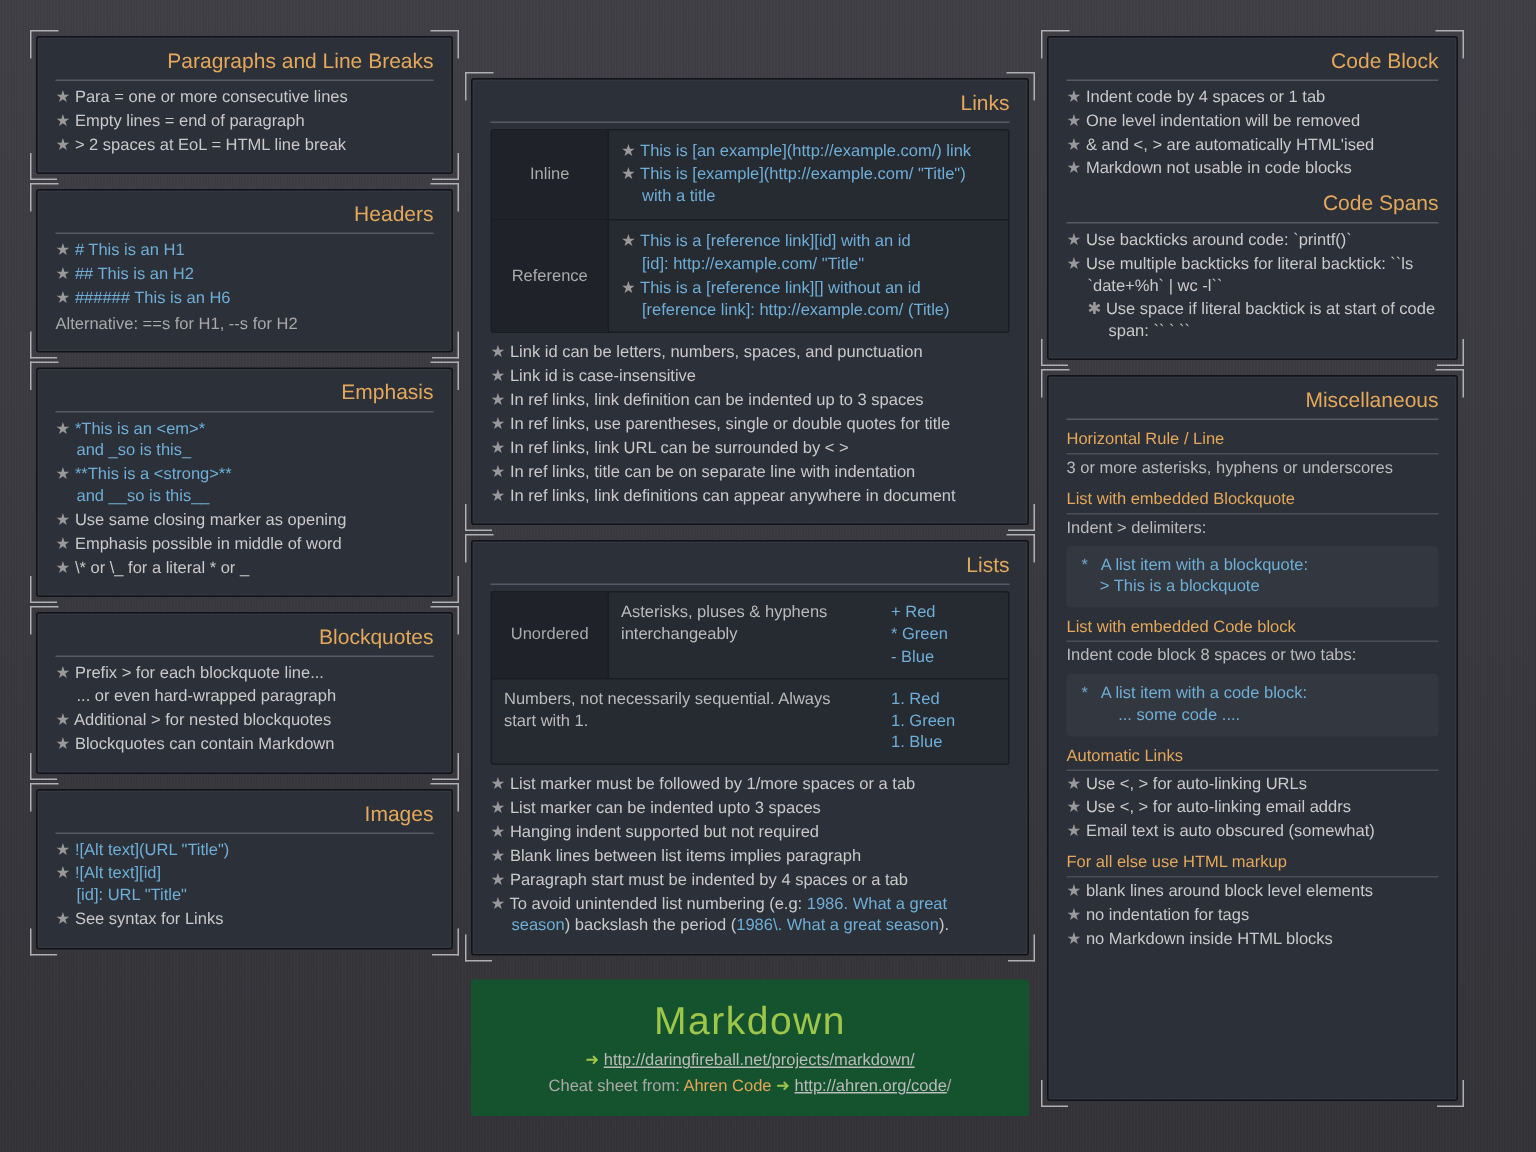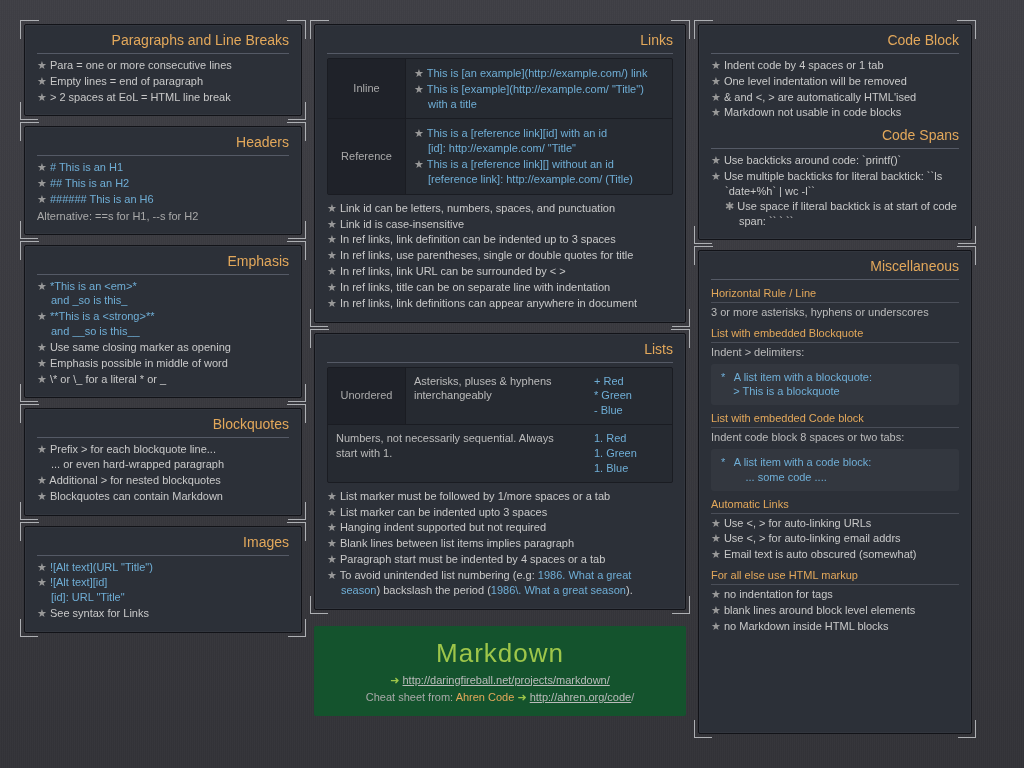"Links" .col-m { justify-content: none -> flex-end }
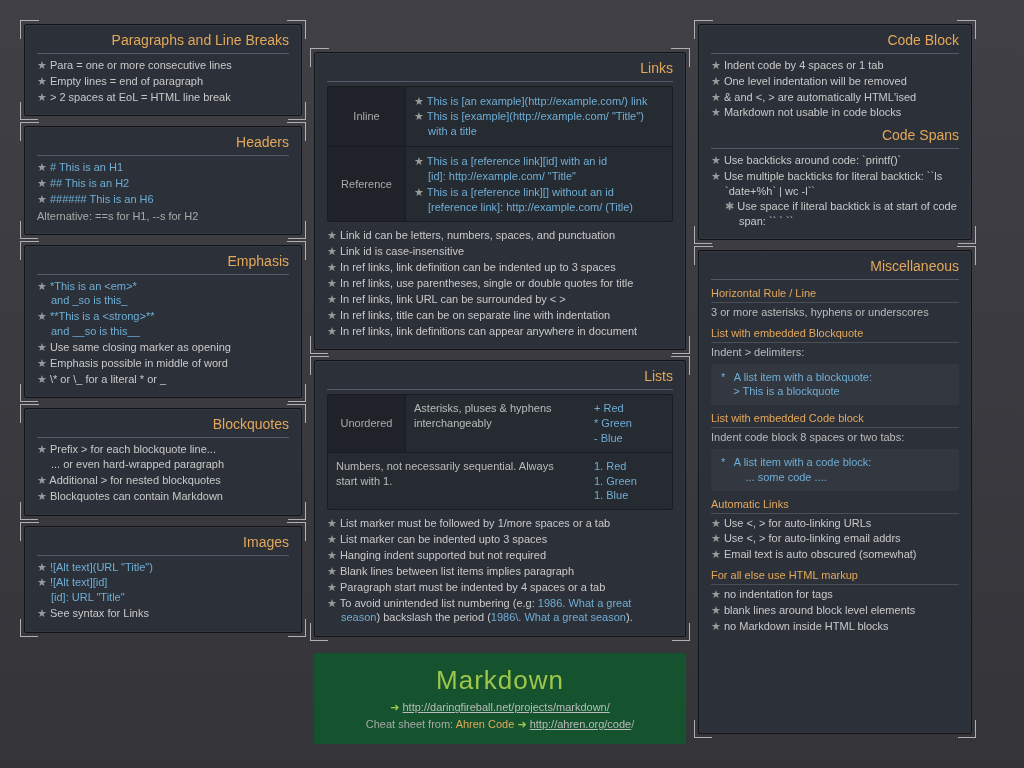"no indentation for tags" li { order: before "blank lines around block level" -> after "blank lines around block level" }
